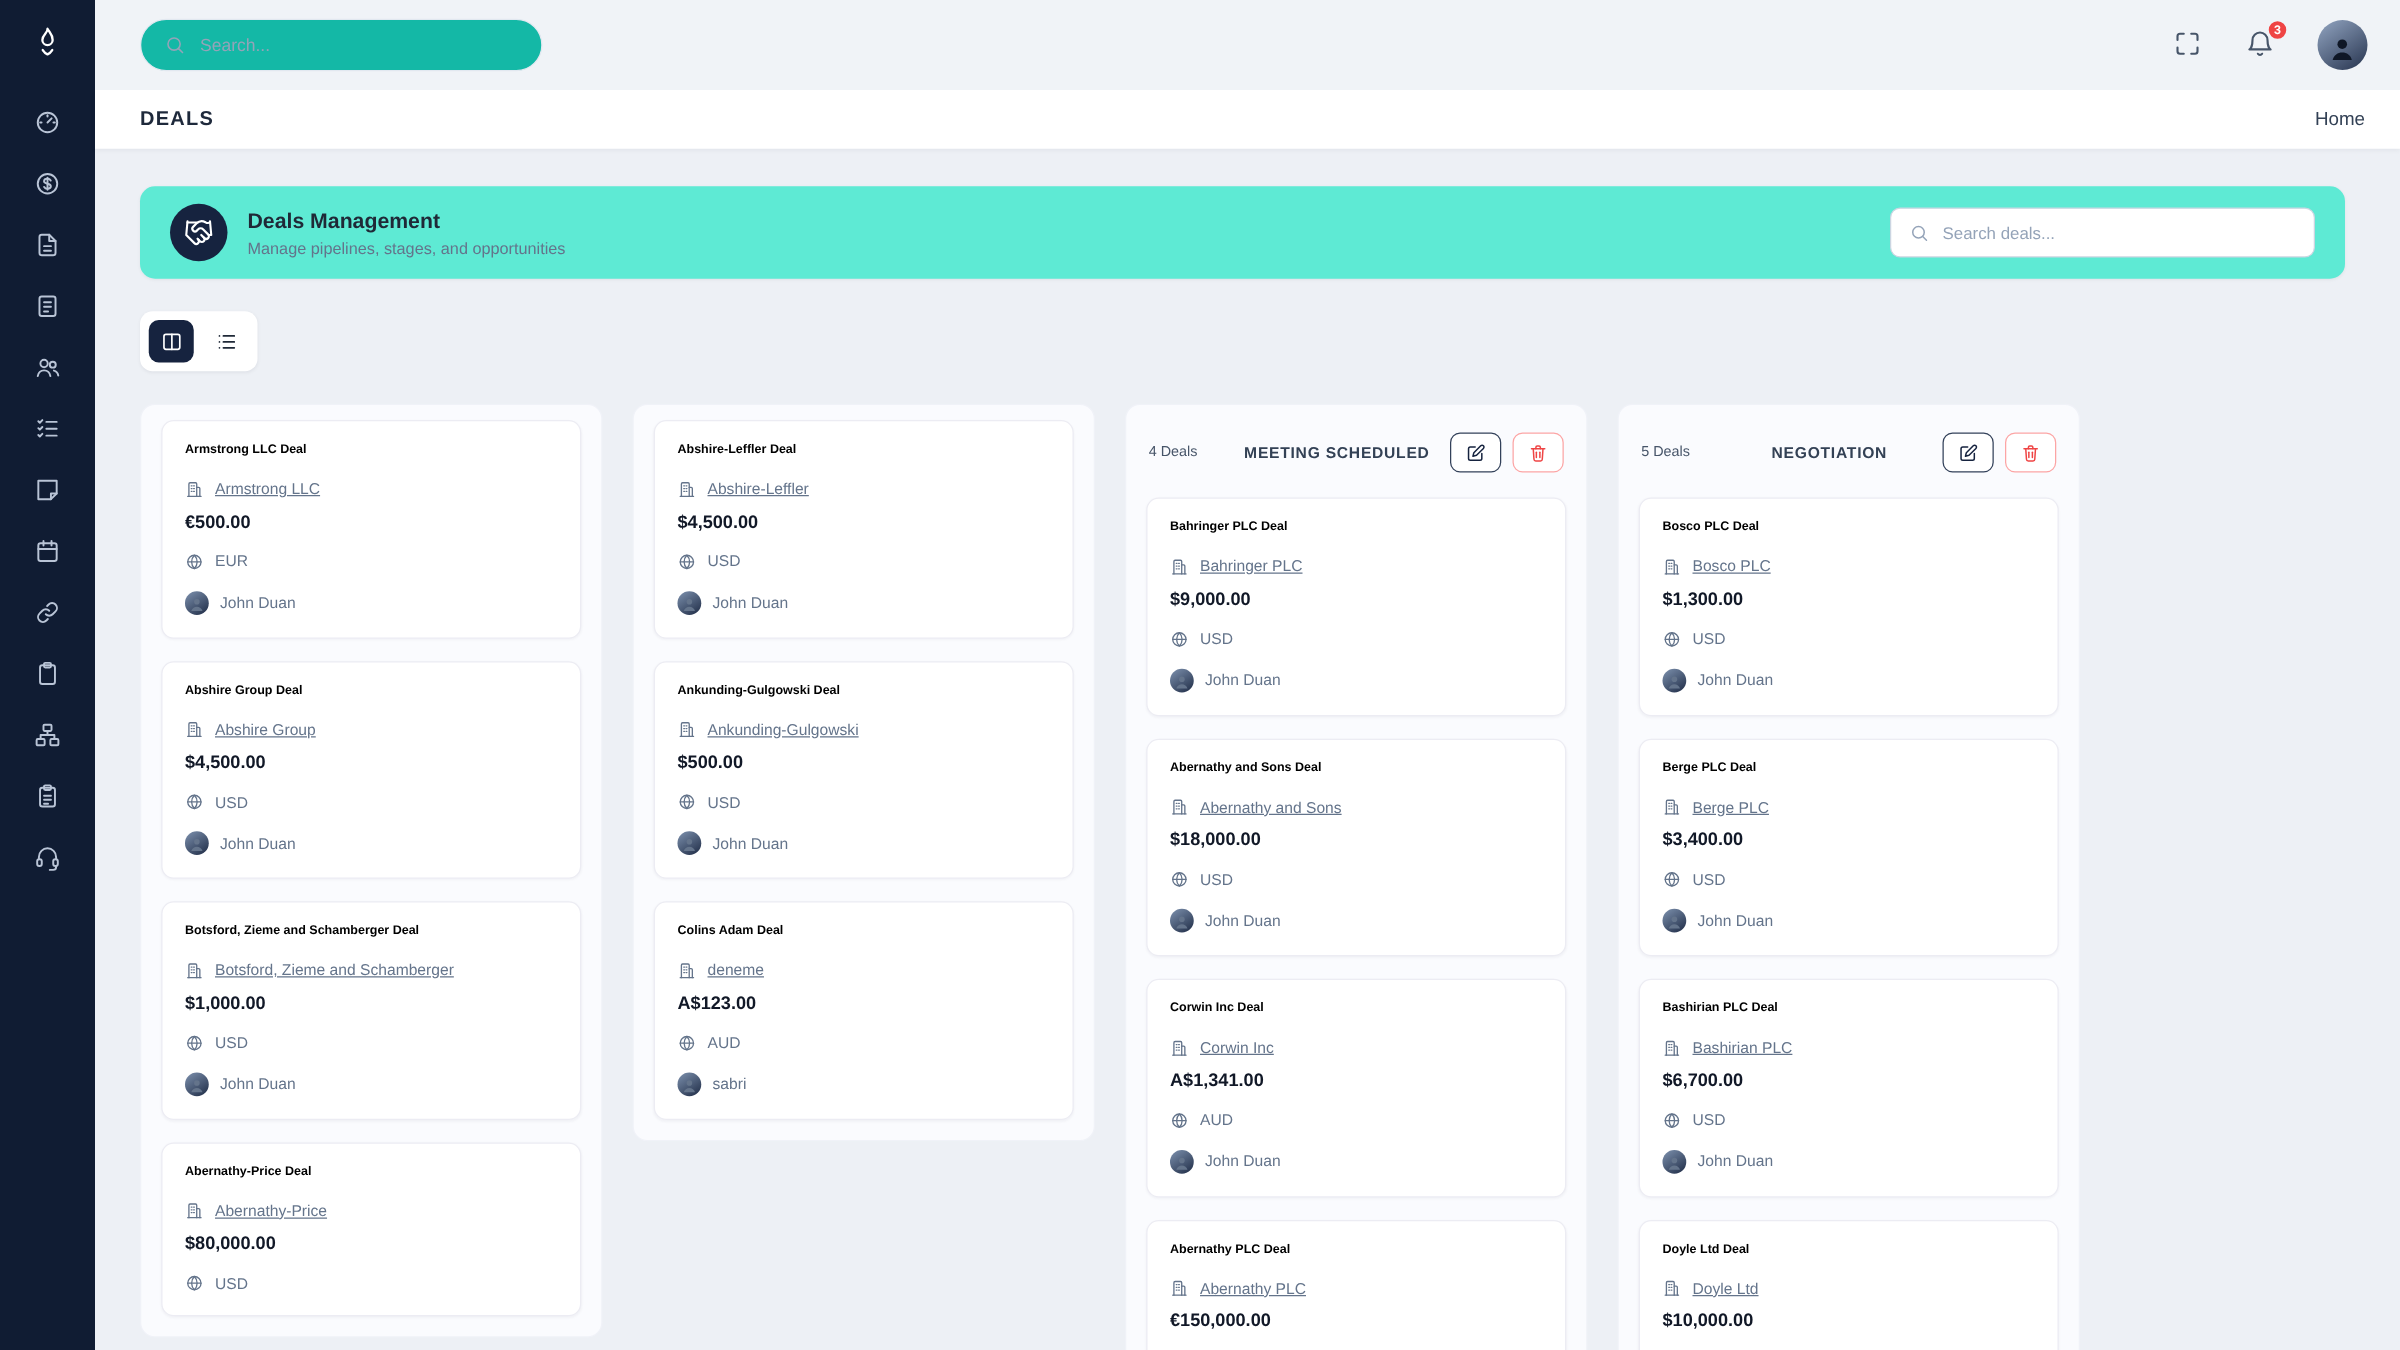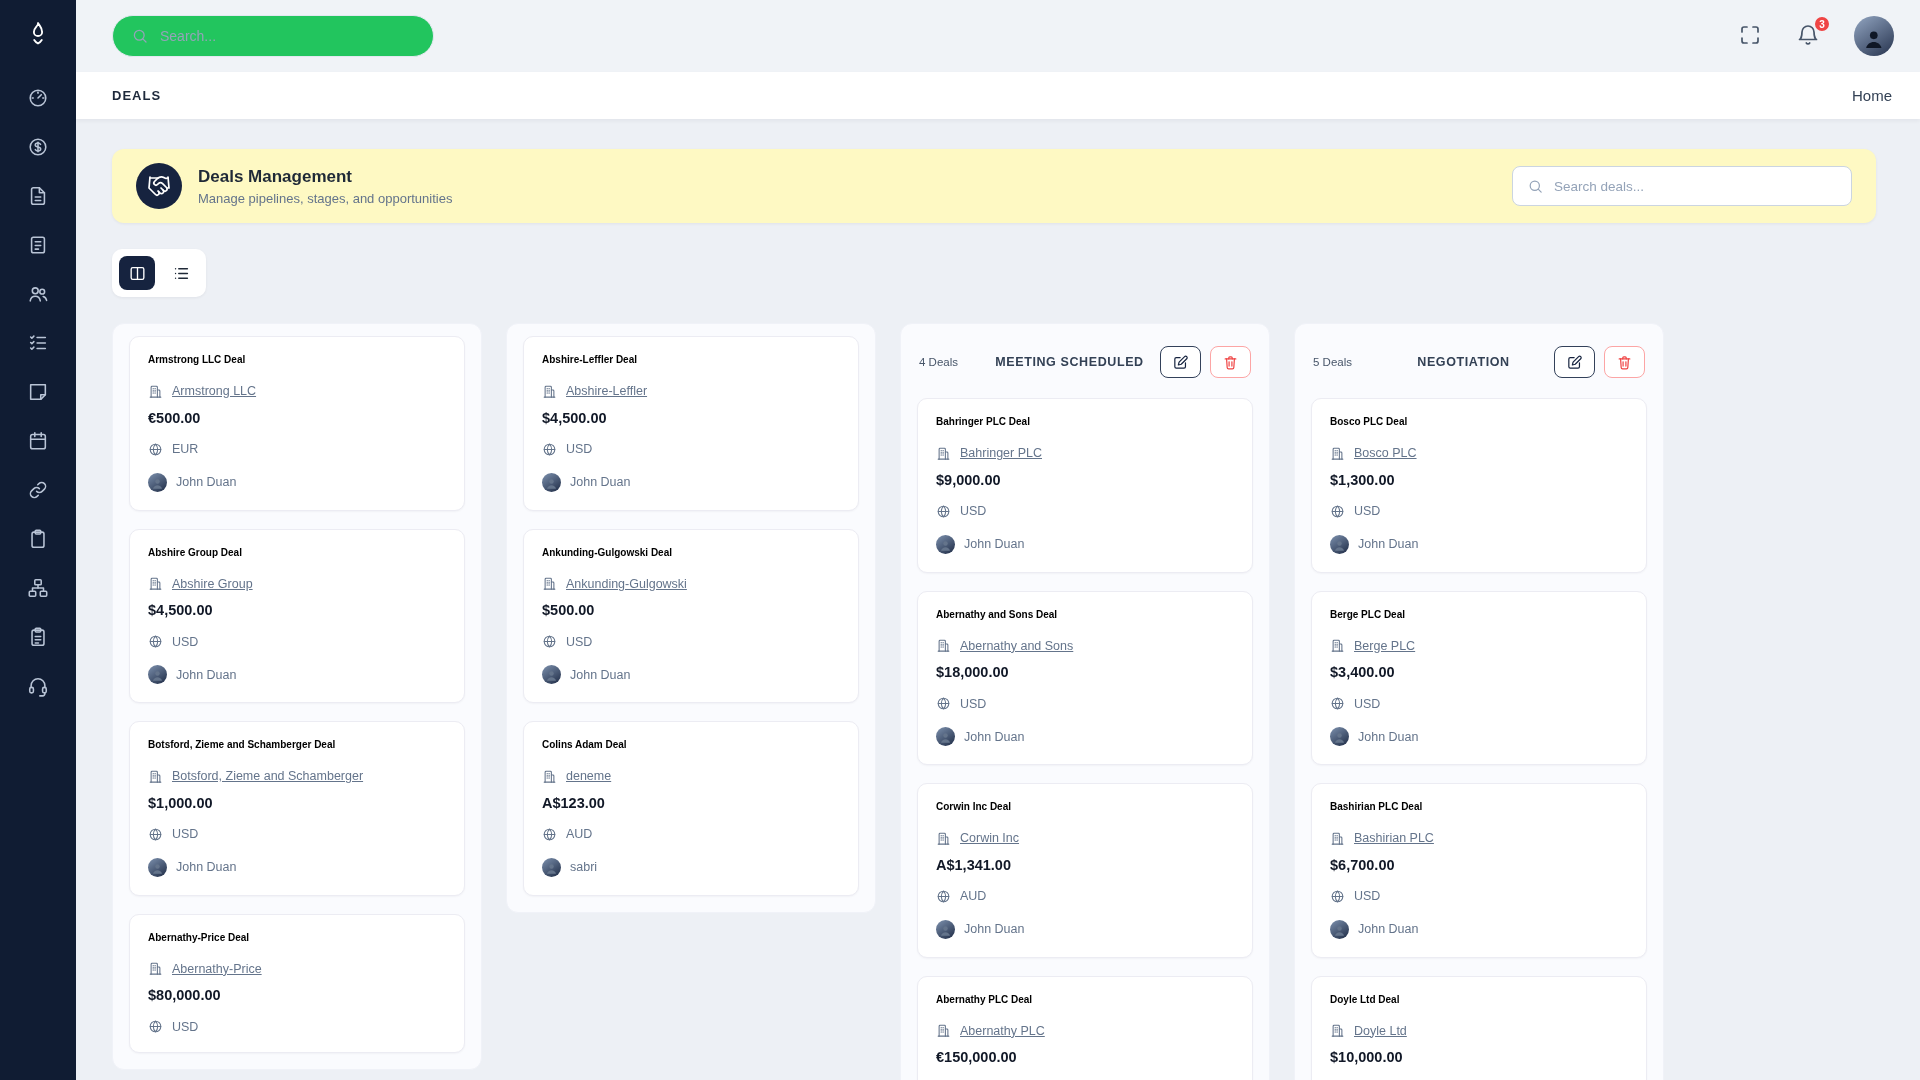"Search..." .search-pill { background: #22c55e -> #14b8a6 }
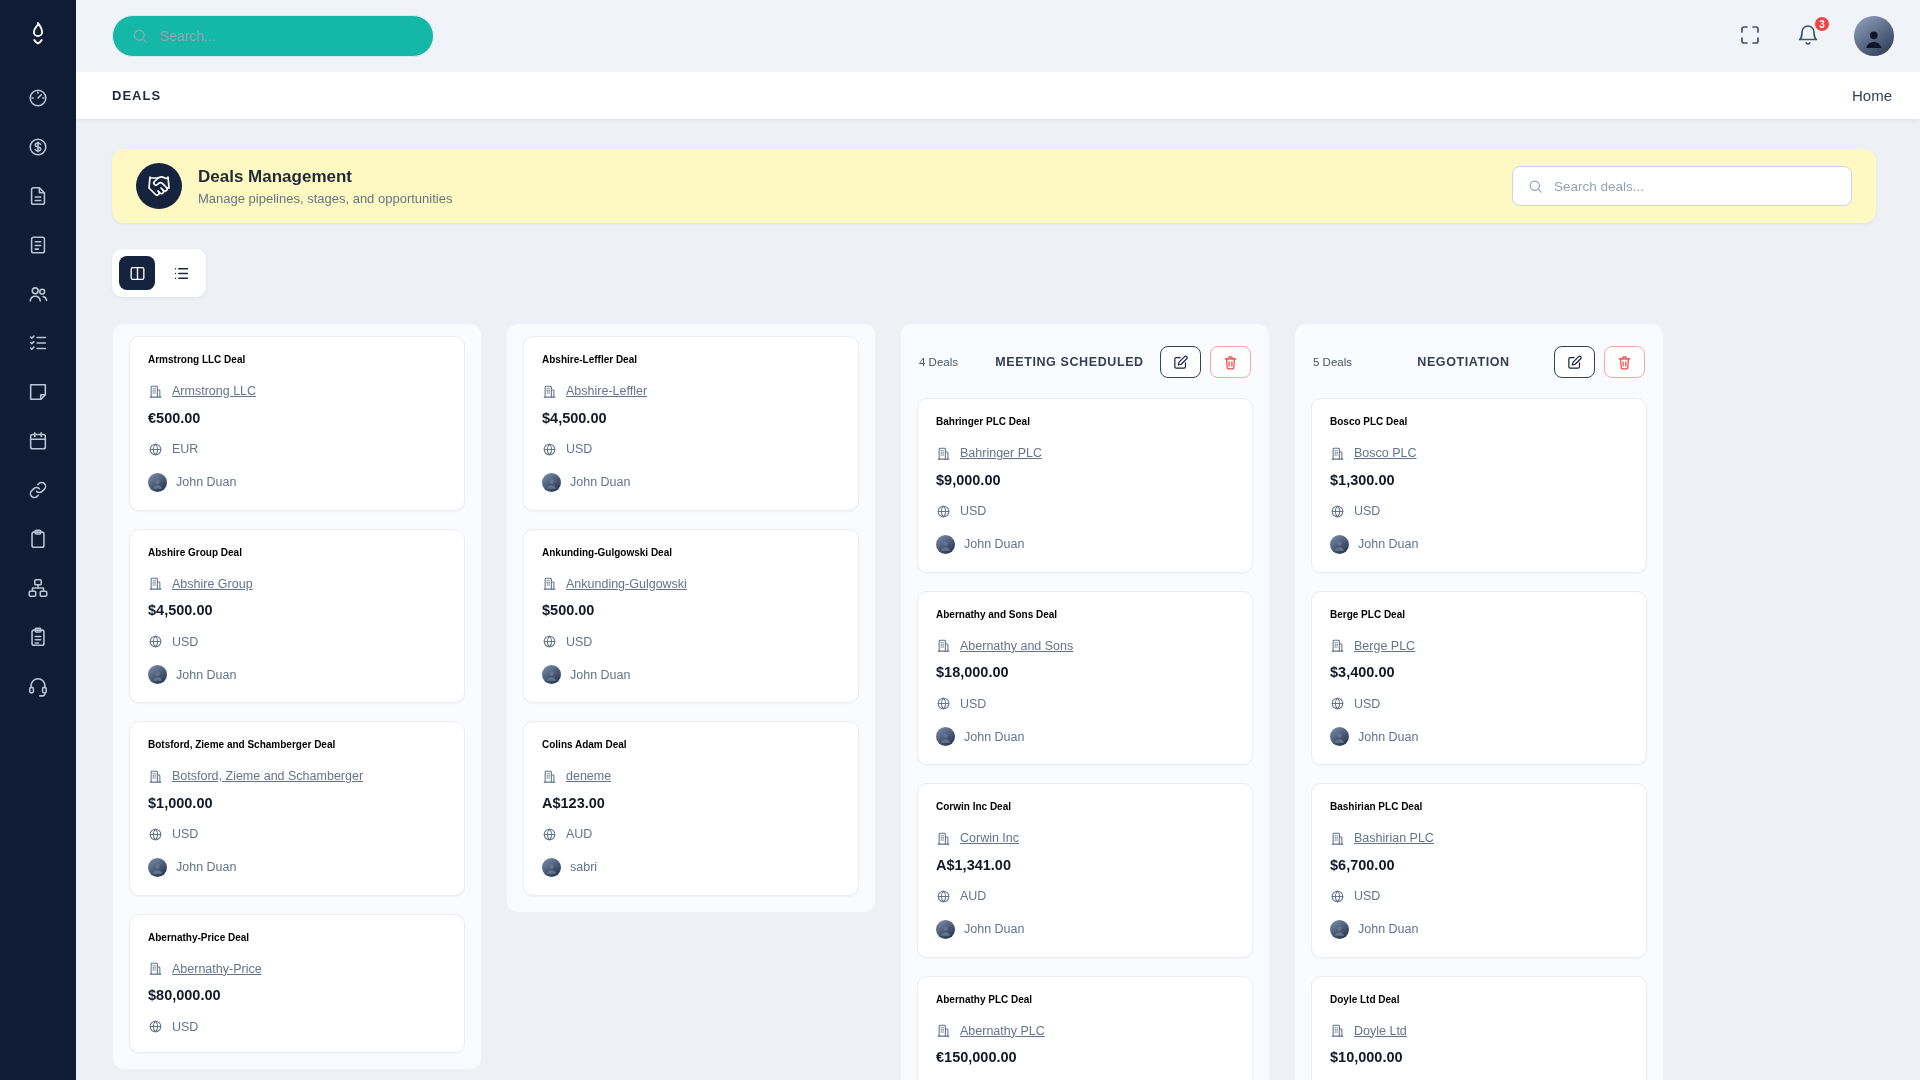"DEALS" .crumb-title { font-size: 13px -> 16px }
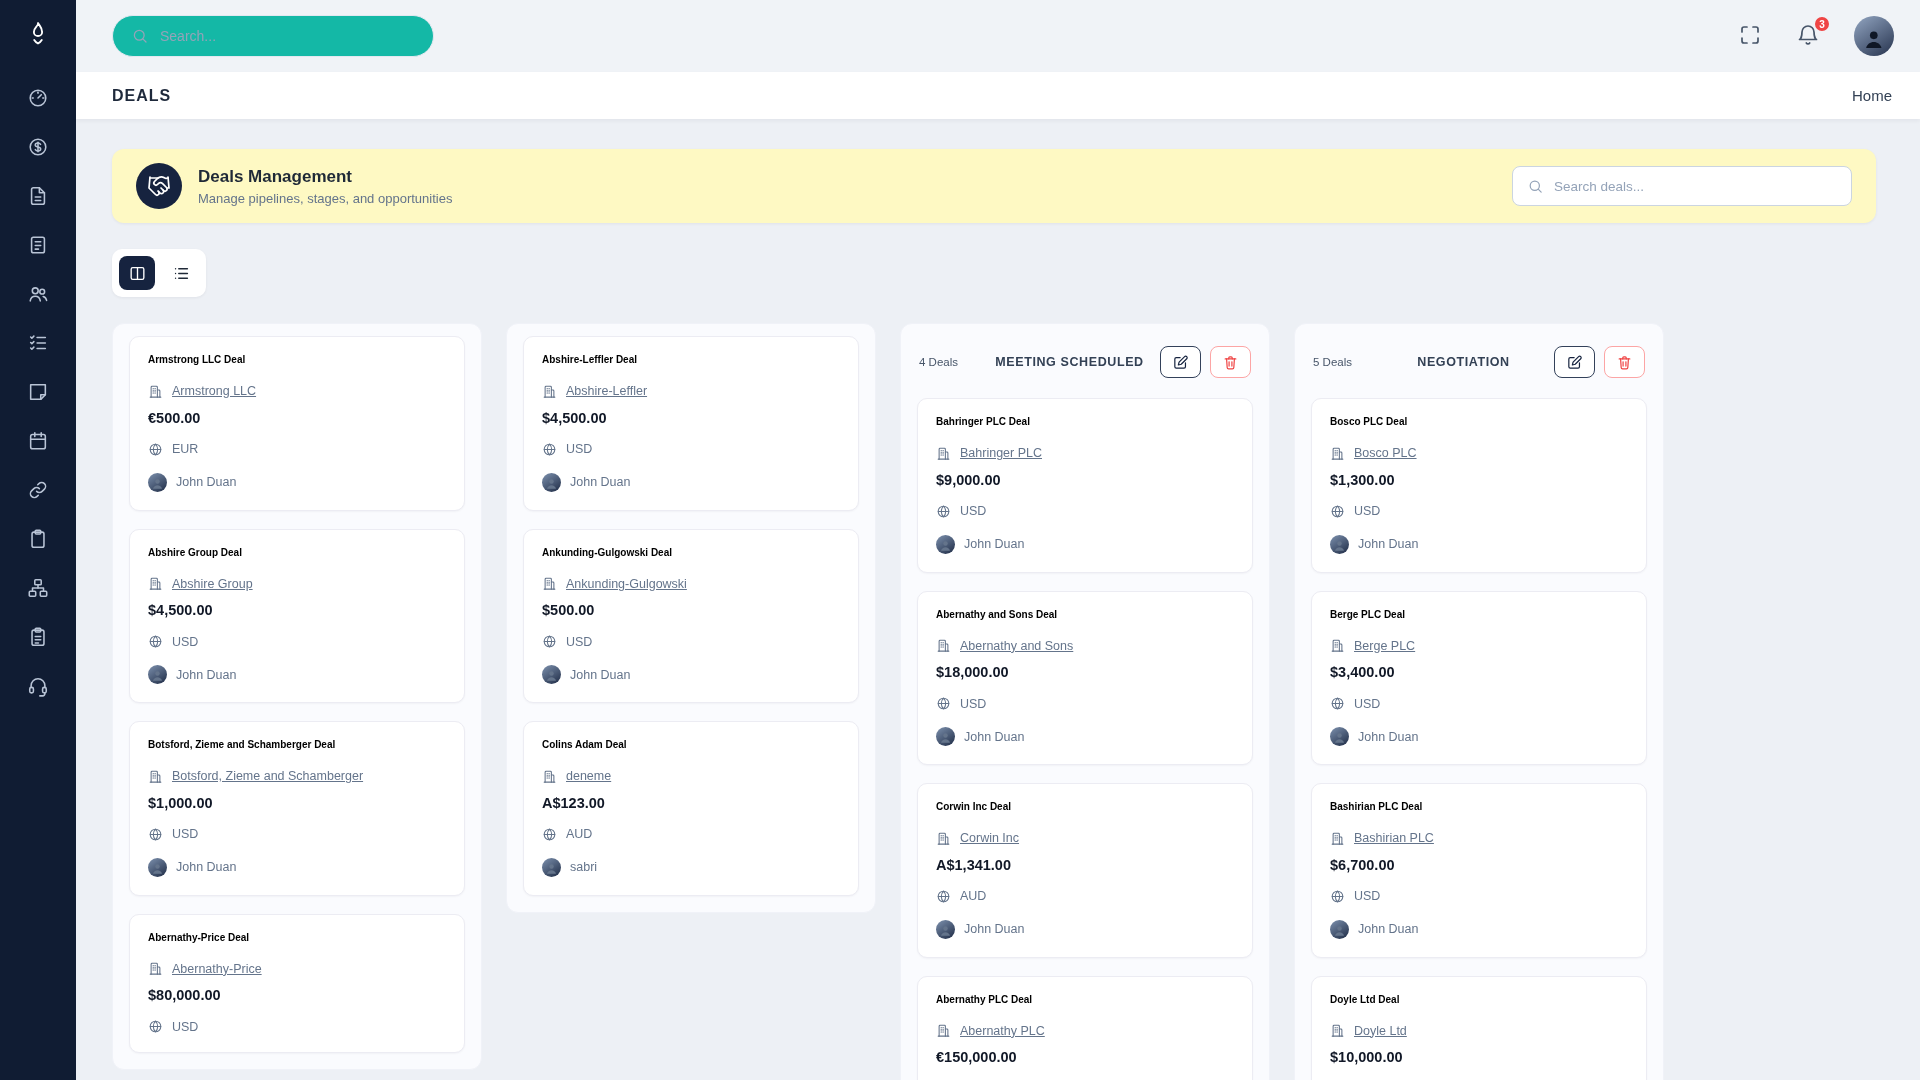"Deals Management" .page-head { background: #fef9c3 -> #5eead4 }
